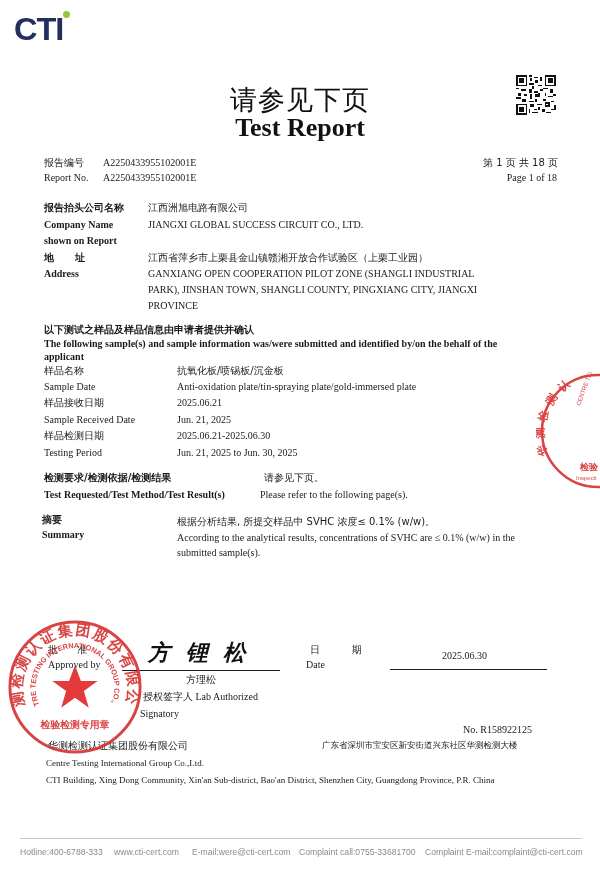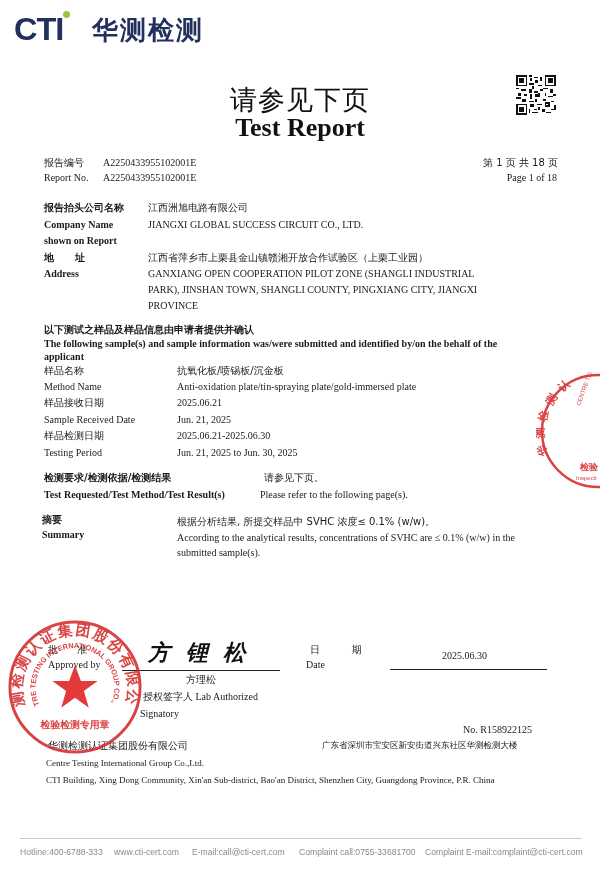"华测检测" span.logo-cn { html: <span>华测检测</span> -> none }
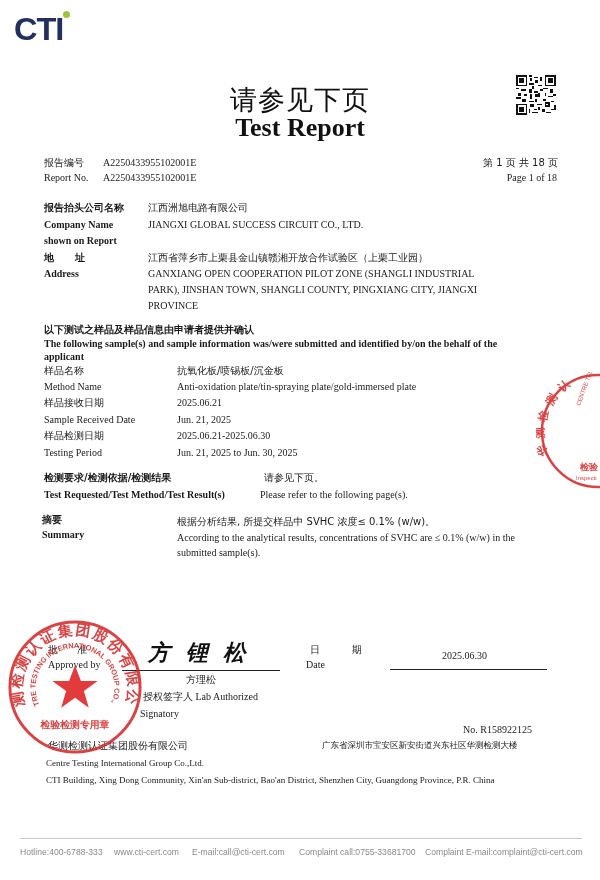"Method Name" div.abs { text: Method Name -> Sample Date }
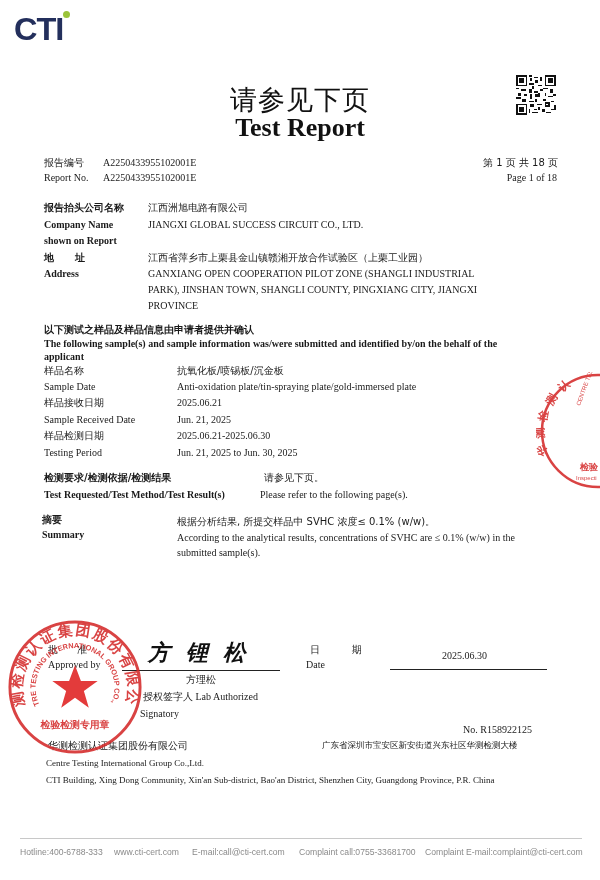"E-mail:call@cti-cert.com" div.abs { text: E-mail:call@cti-cert.com -> E-mail:were@cti-cert.com }
